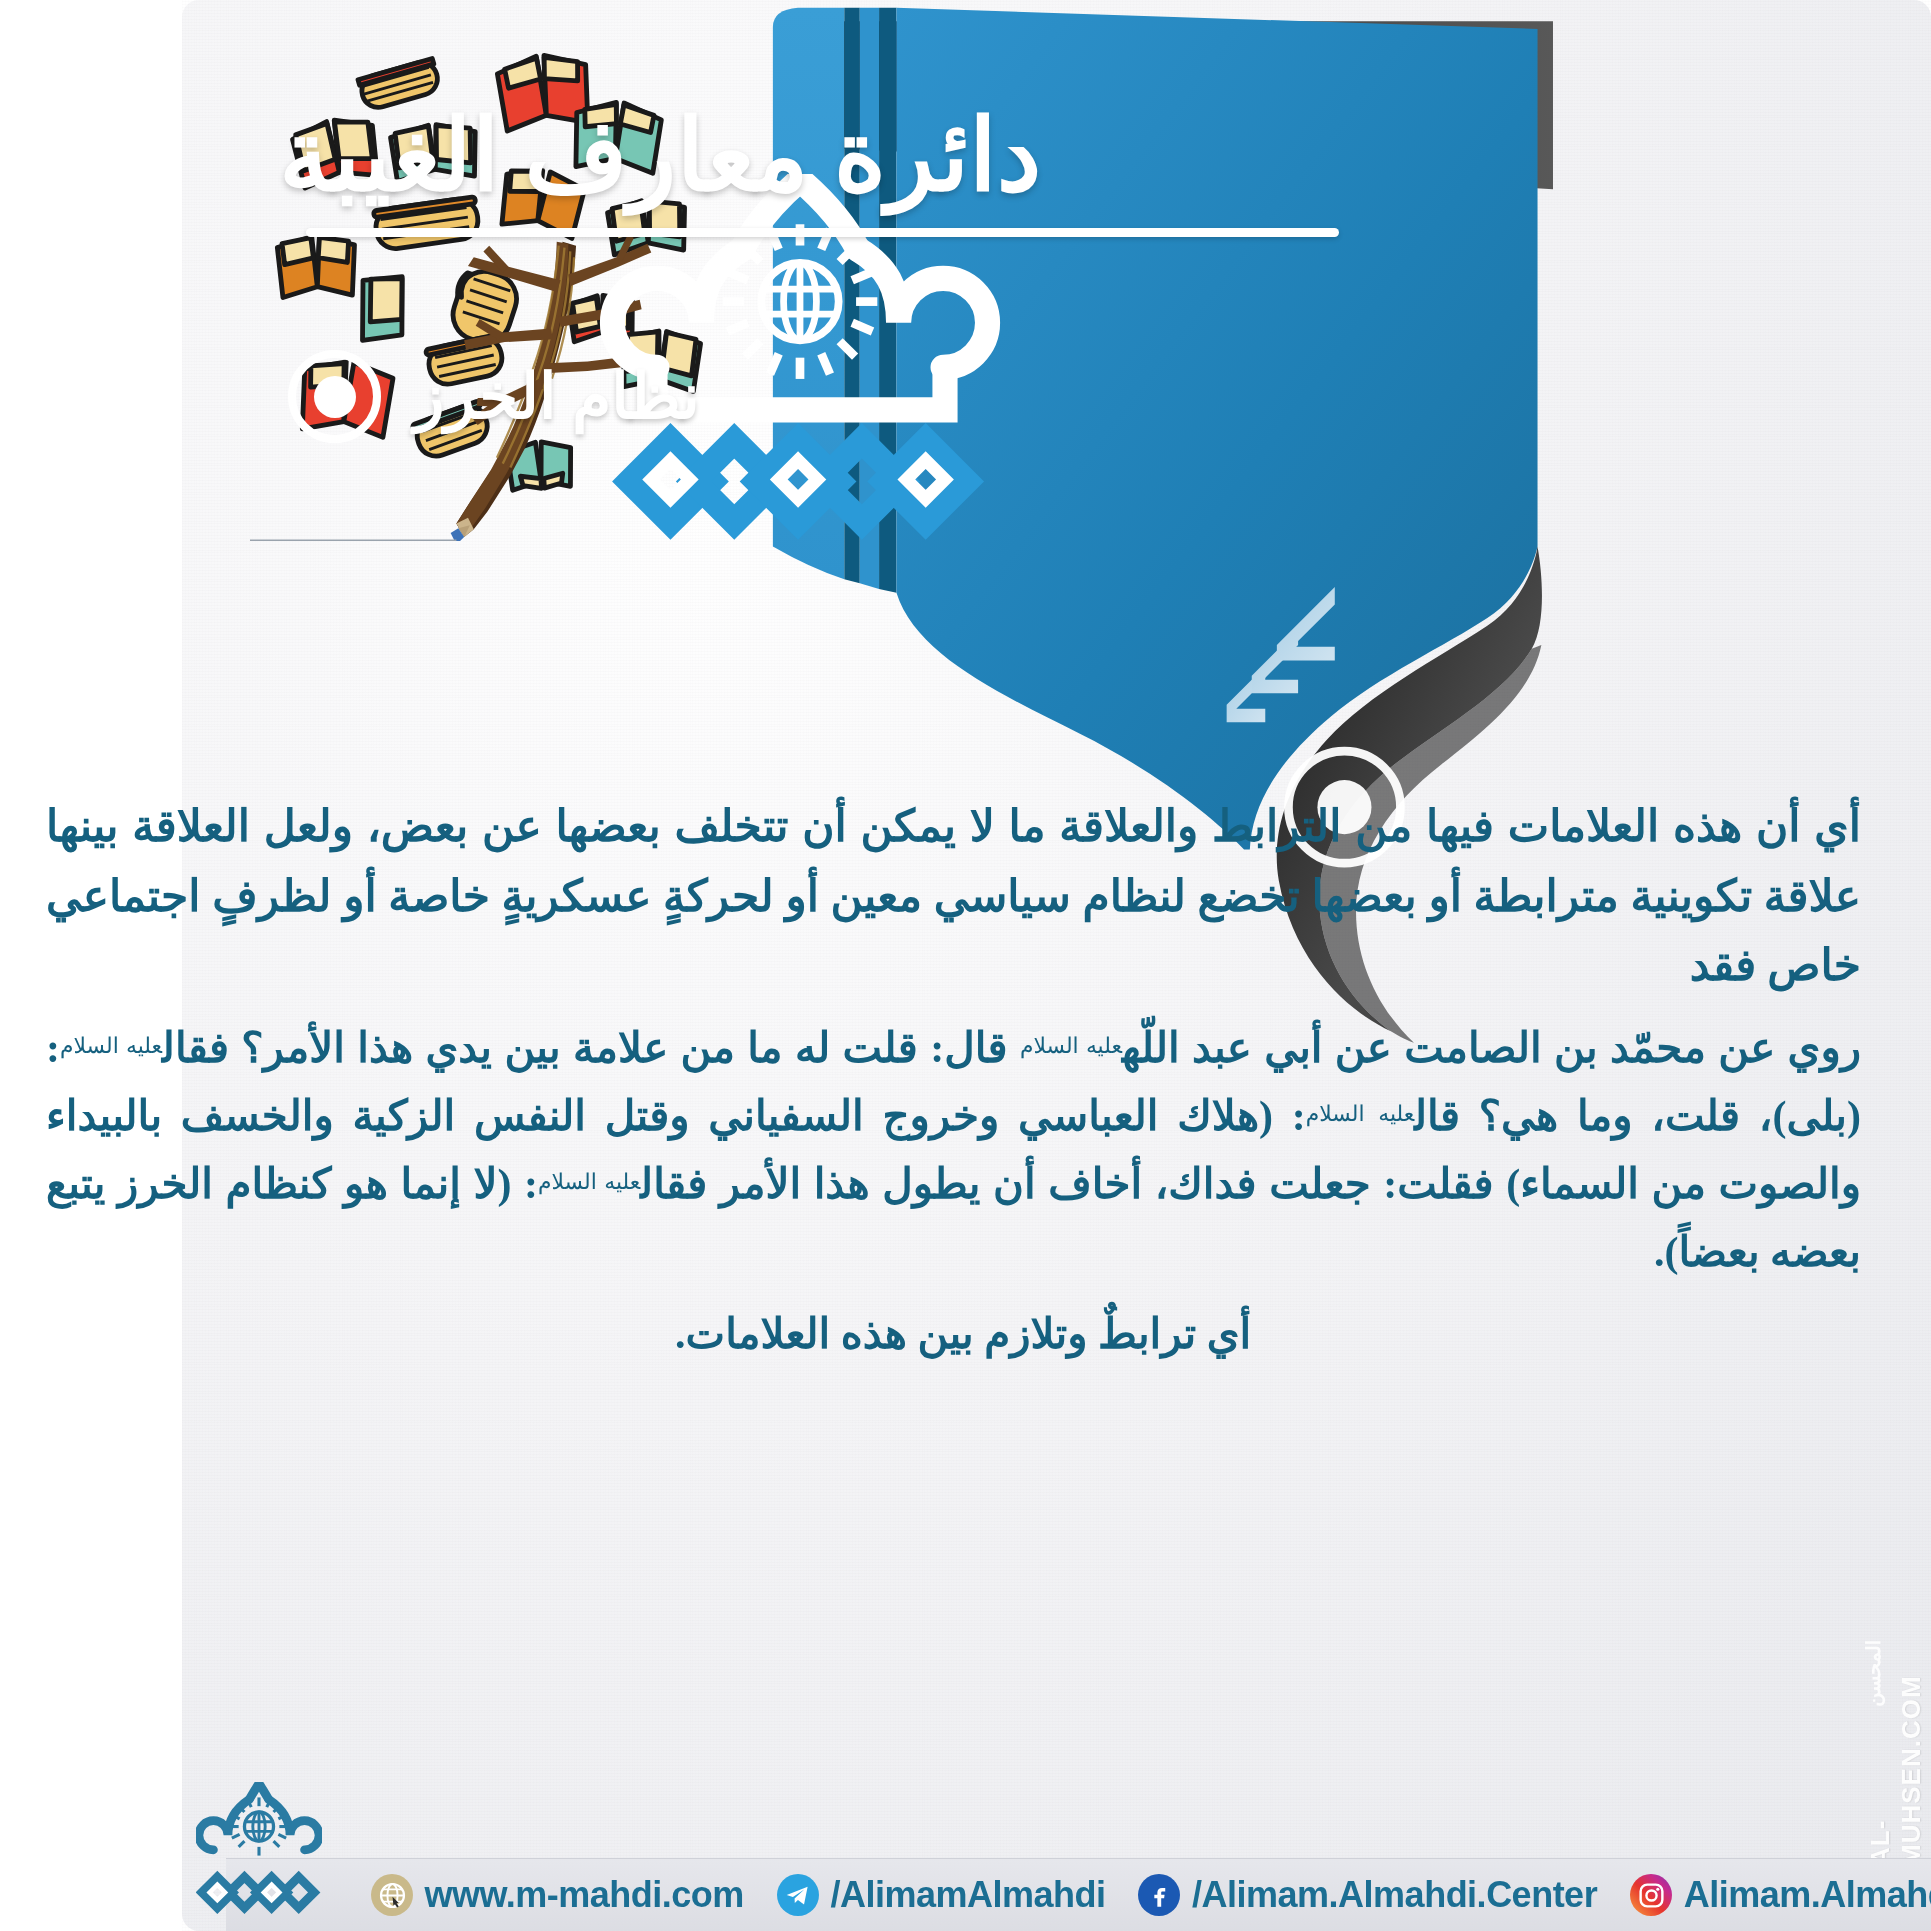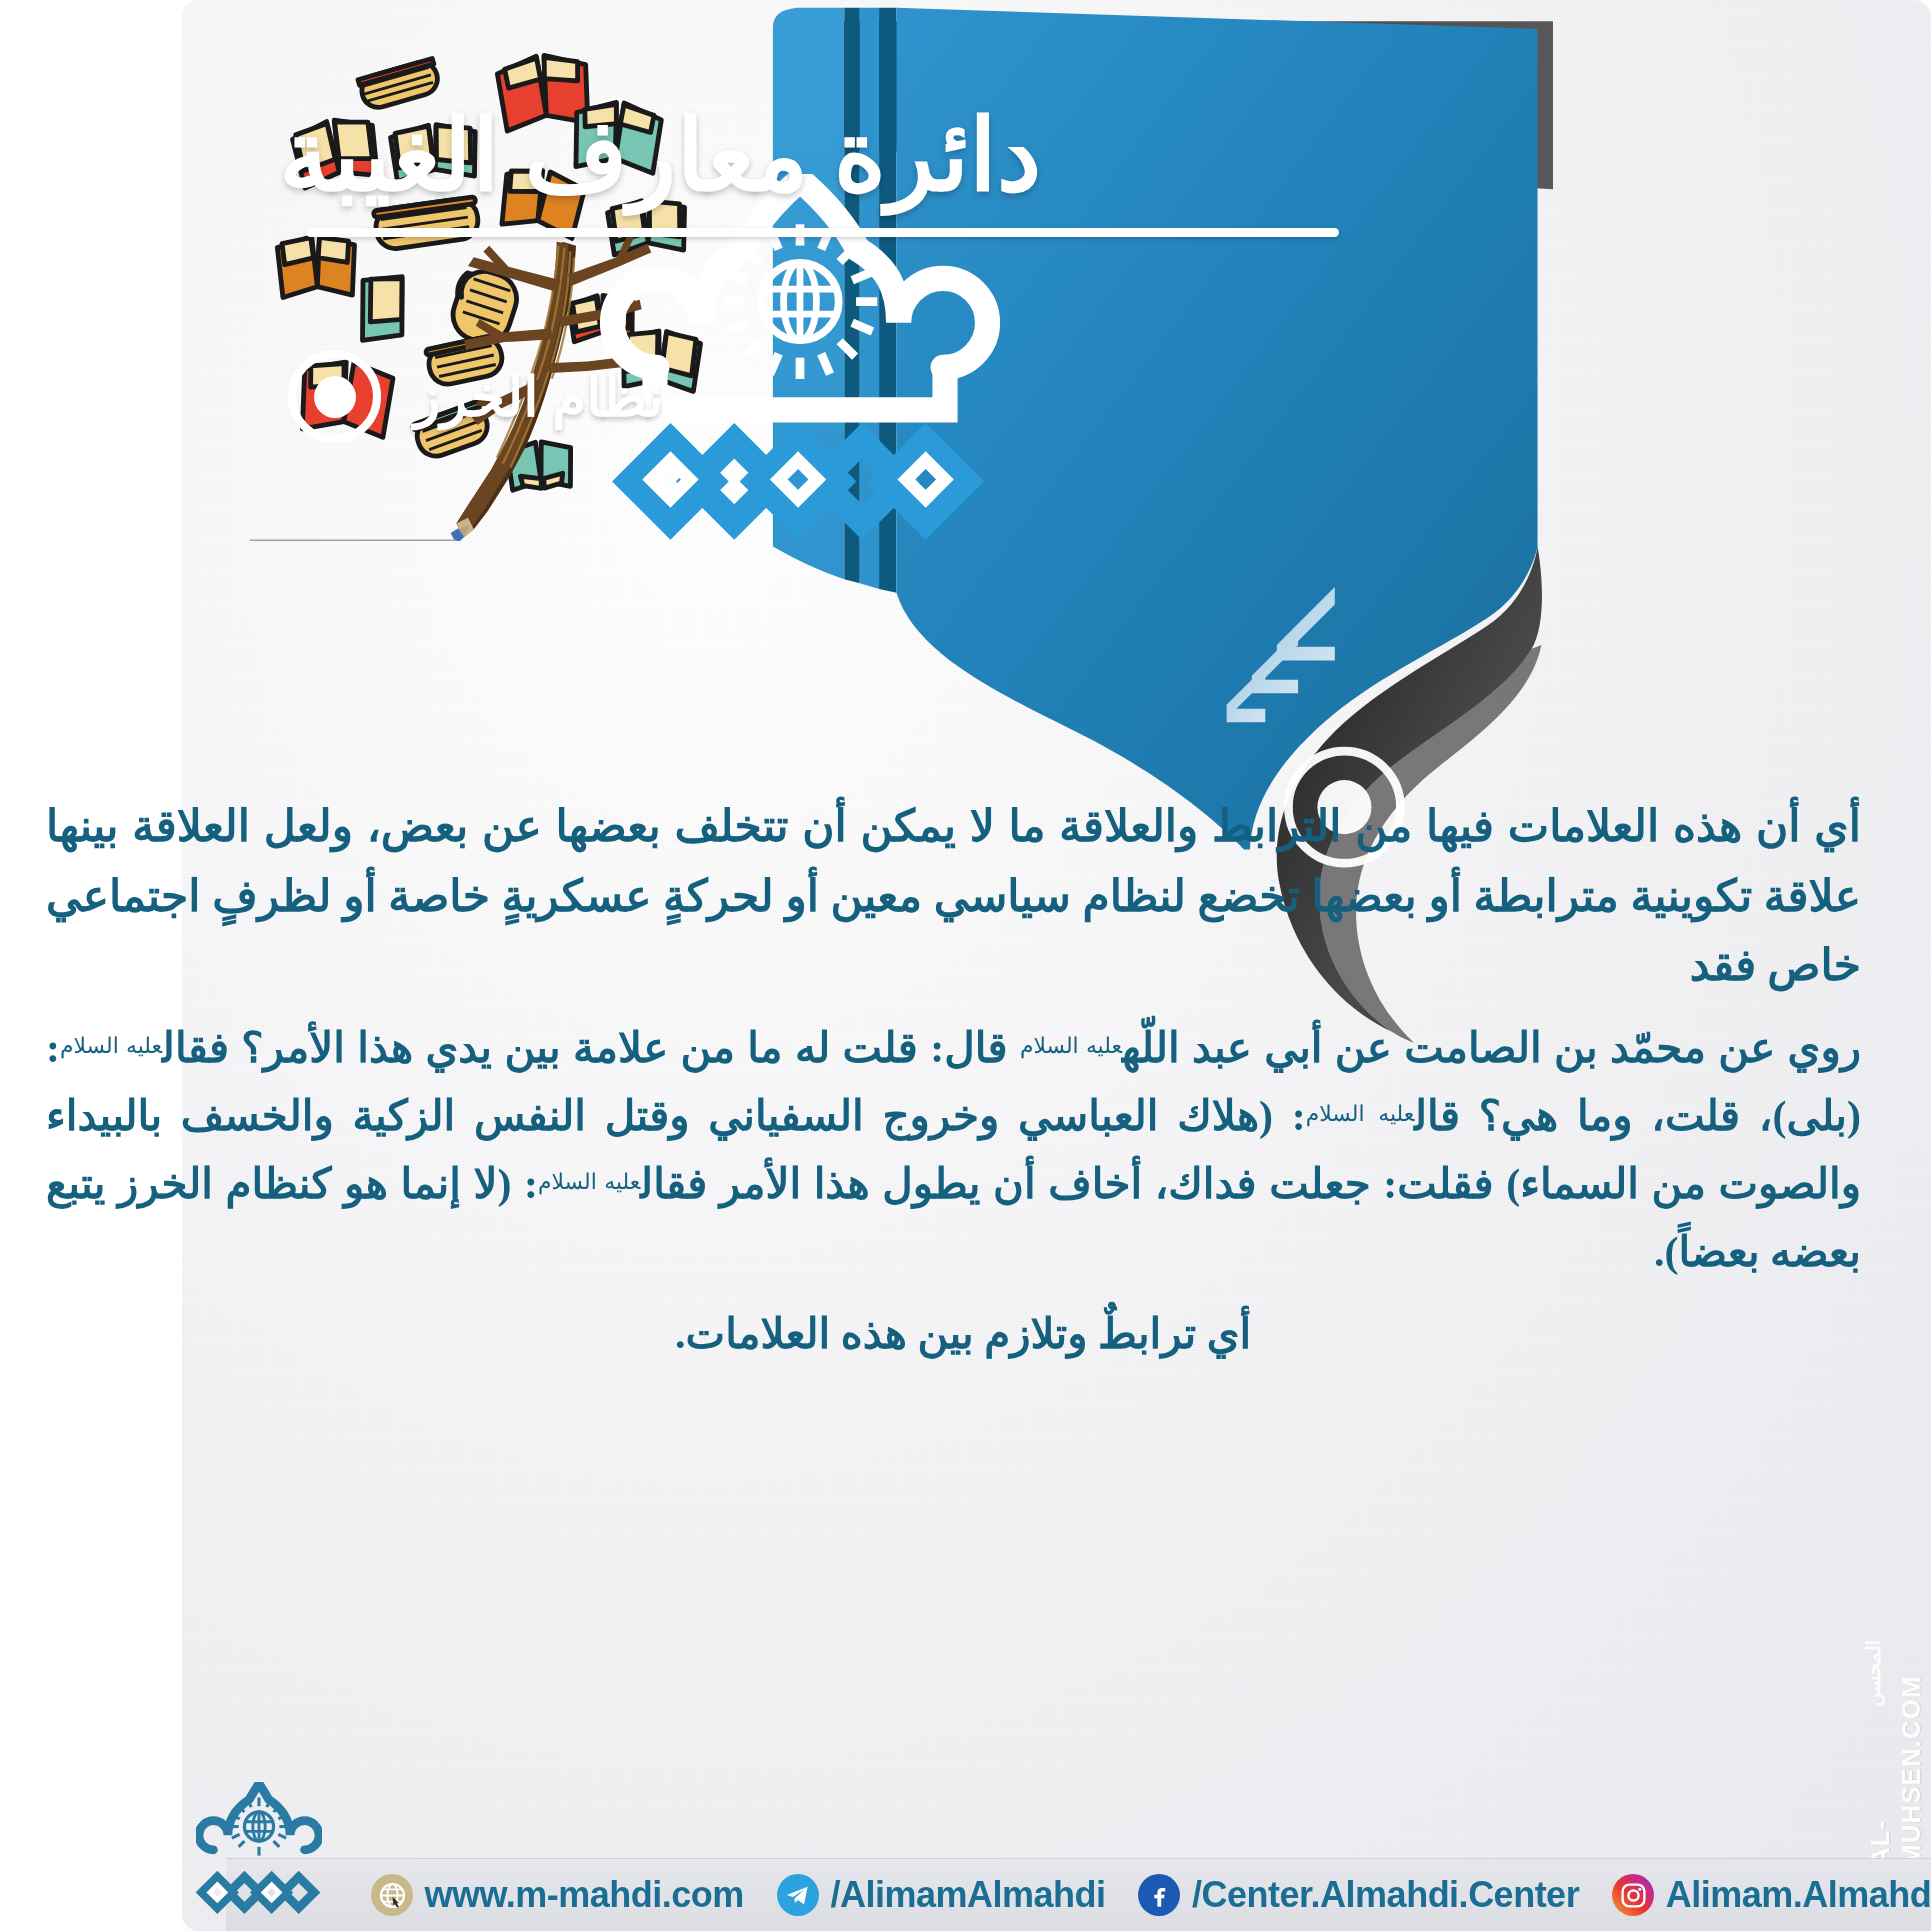"نظام الخرز" .banner-sub-text { font-size: 55px -> 63px }
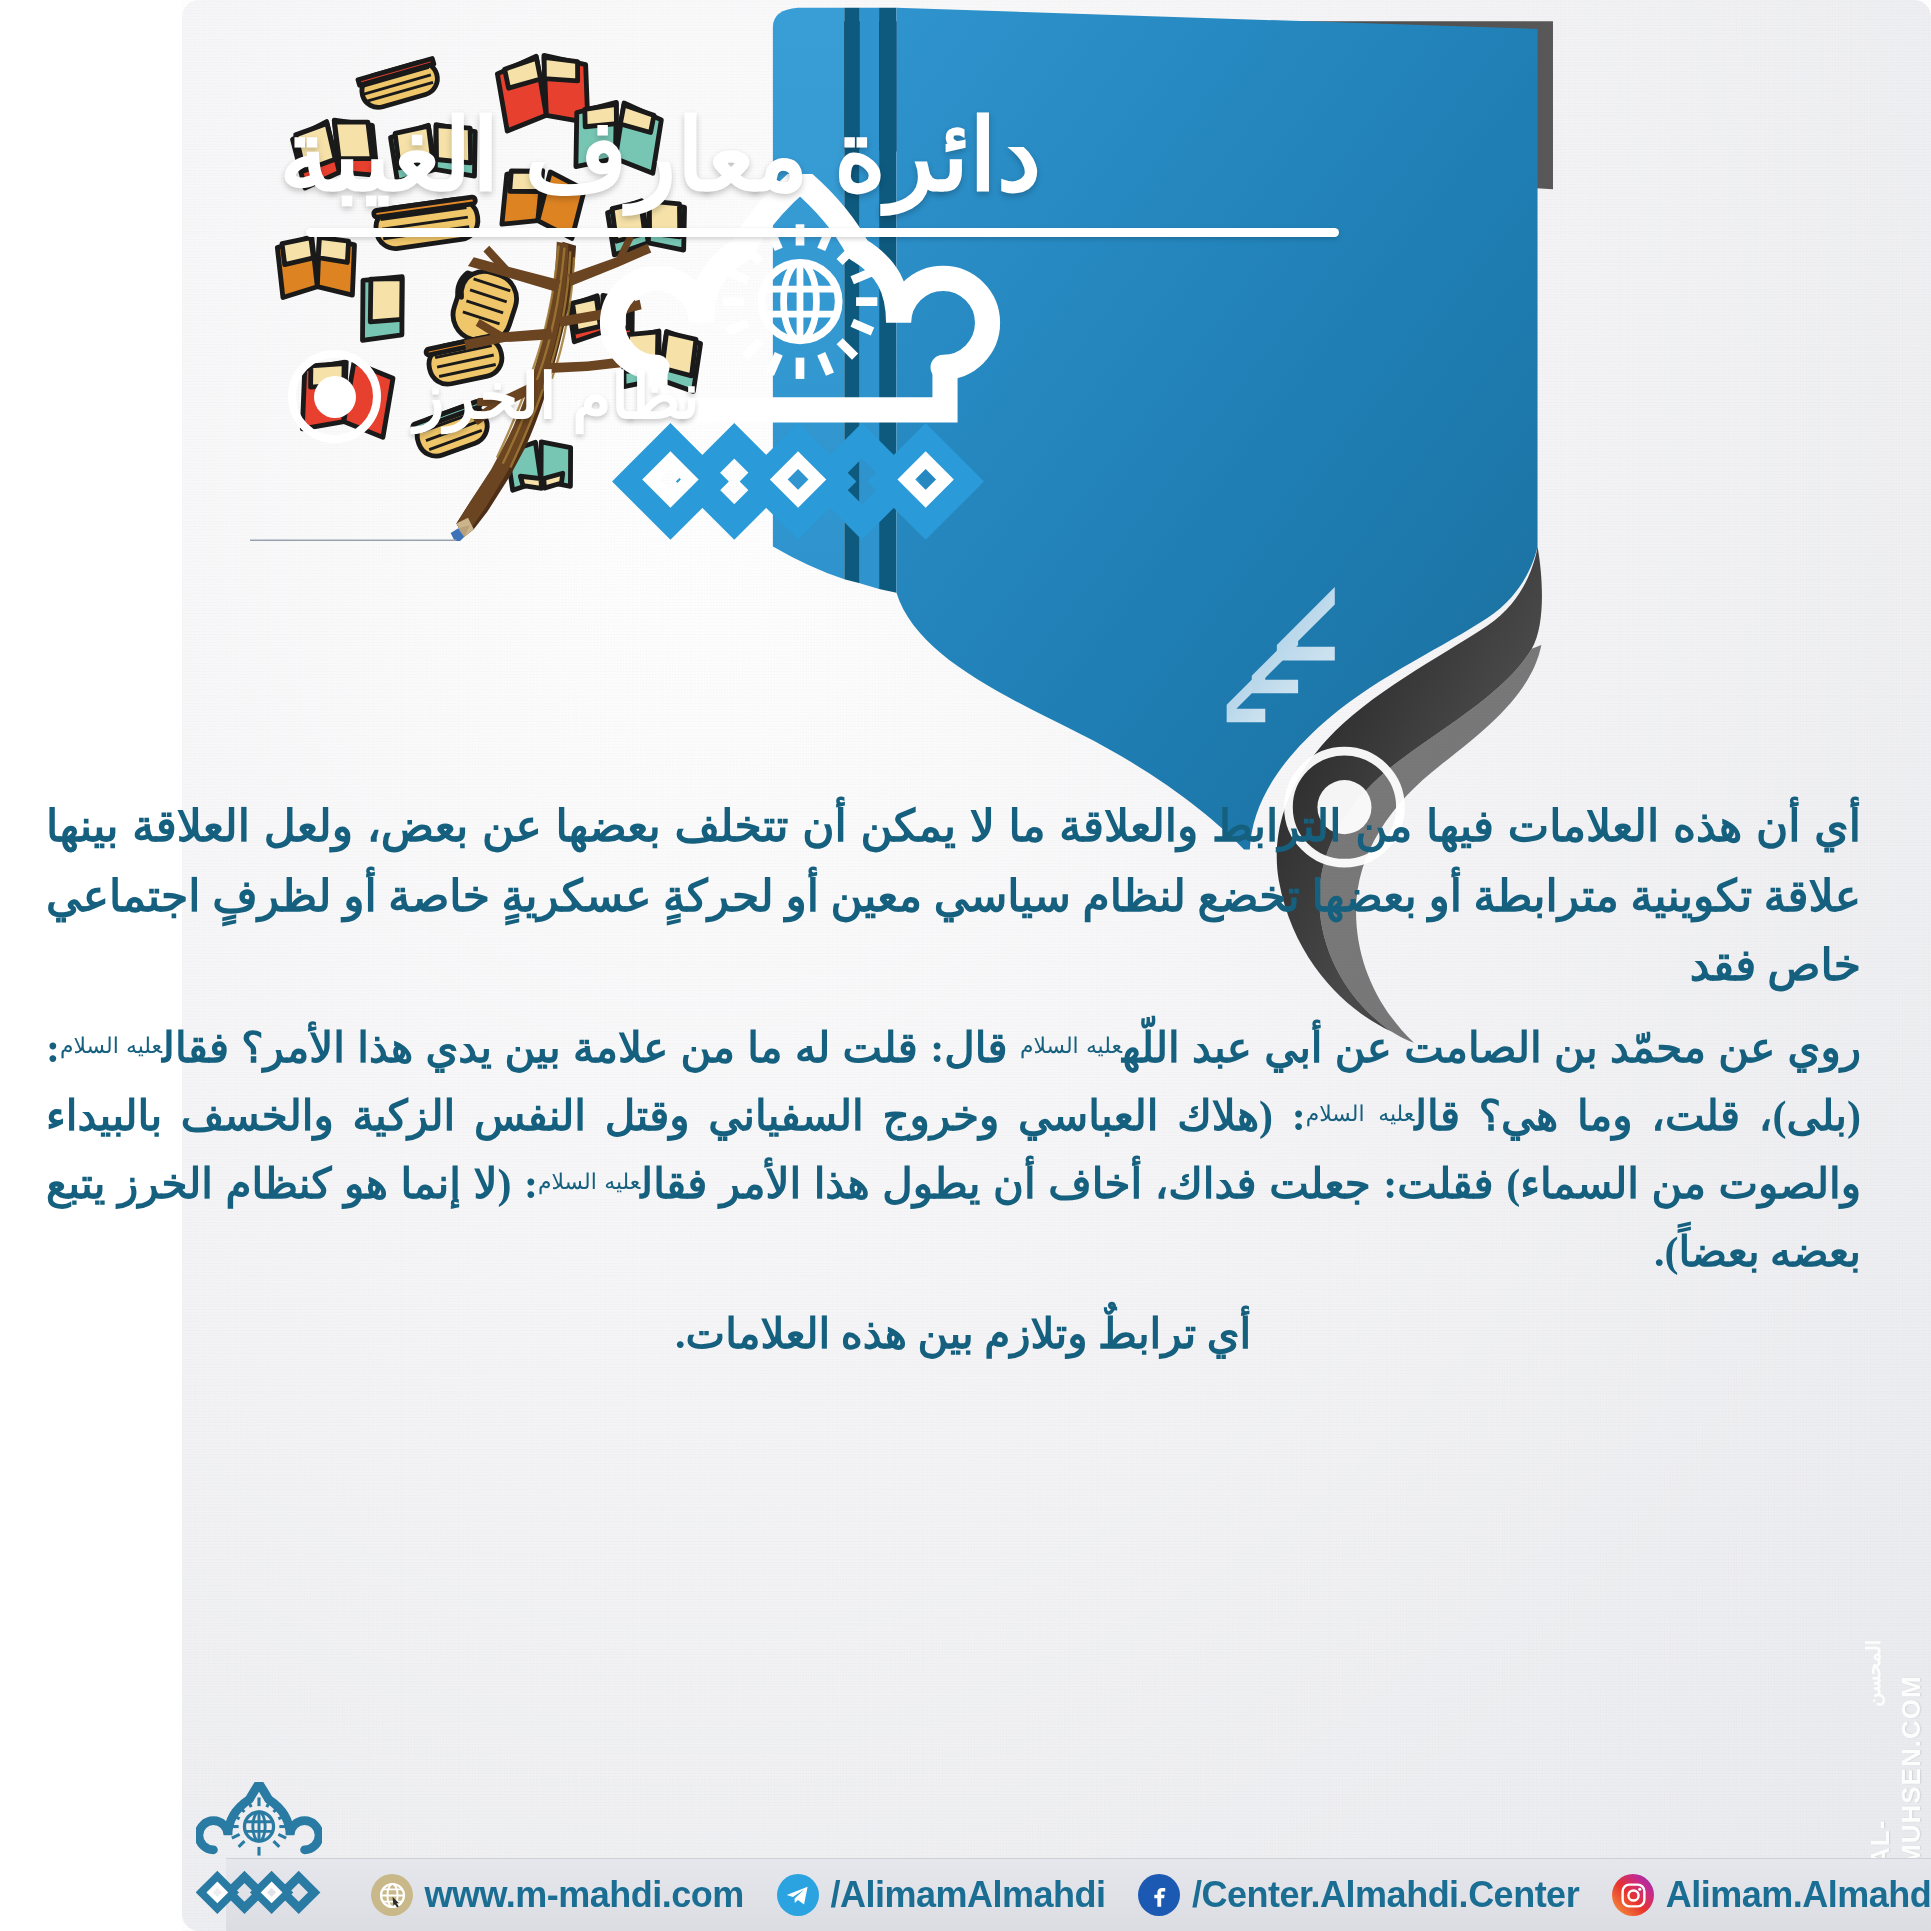"/Center.Almahdi.Center" span.label { text: /Center.Almahdi.Center -> /Alimam.Almahdi.Center }
